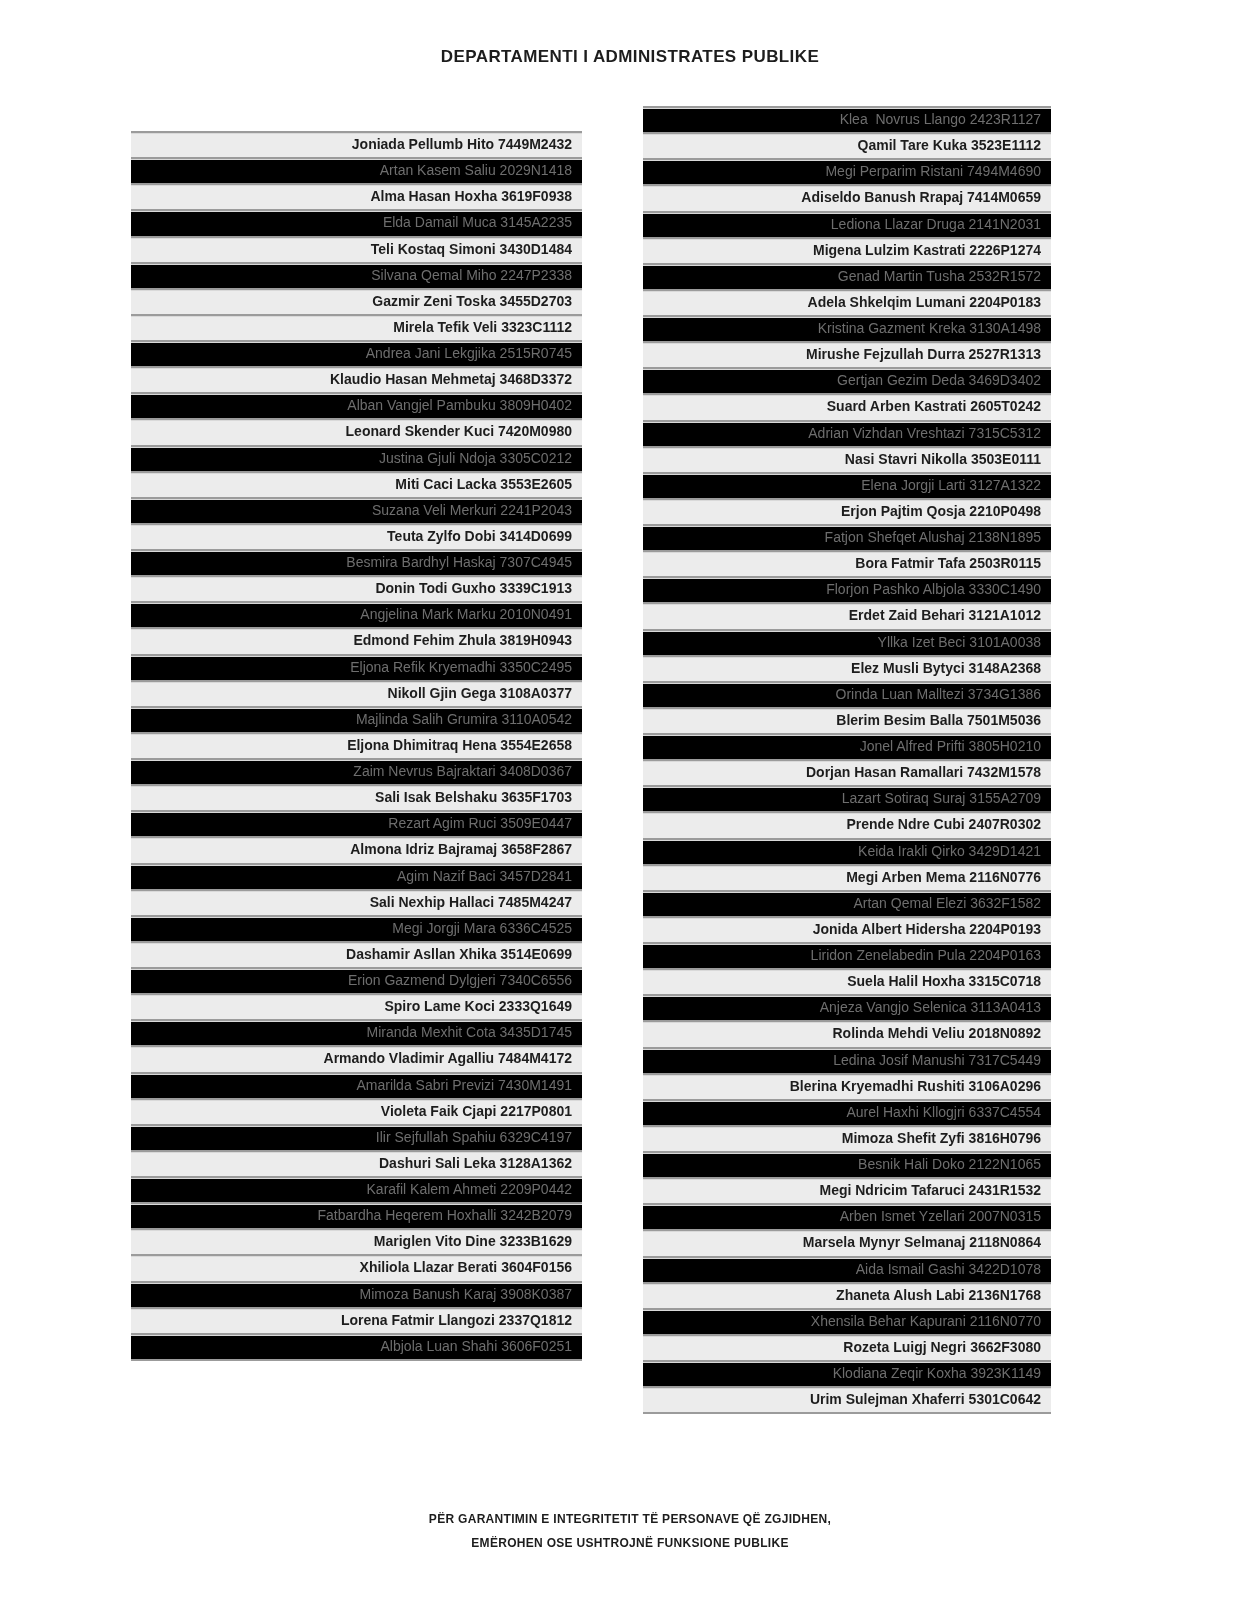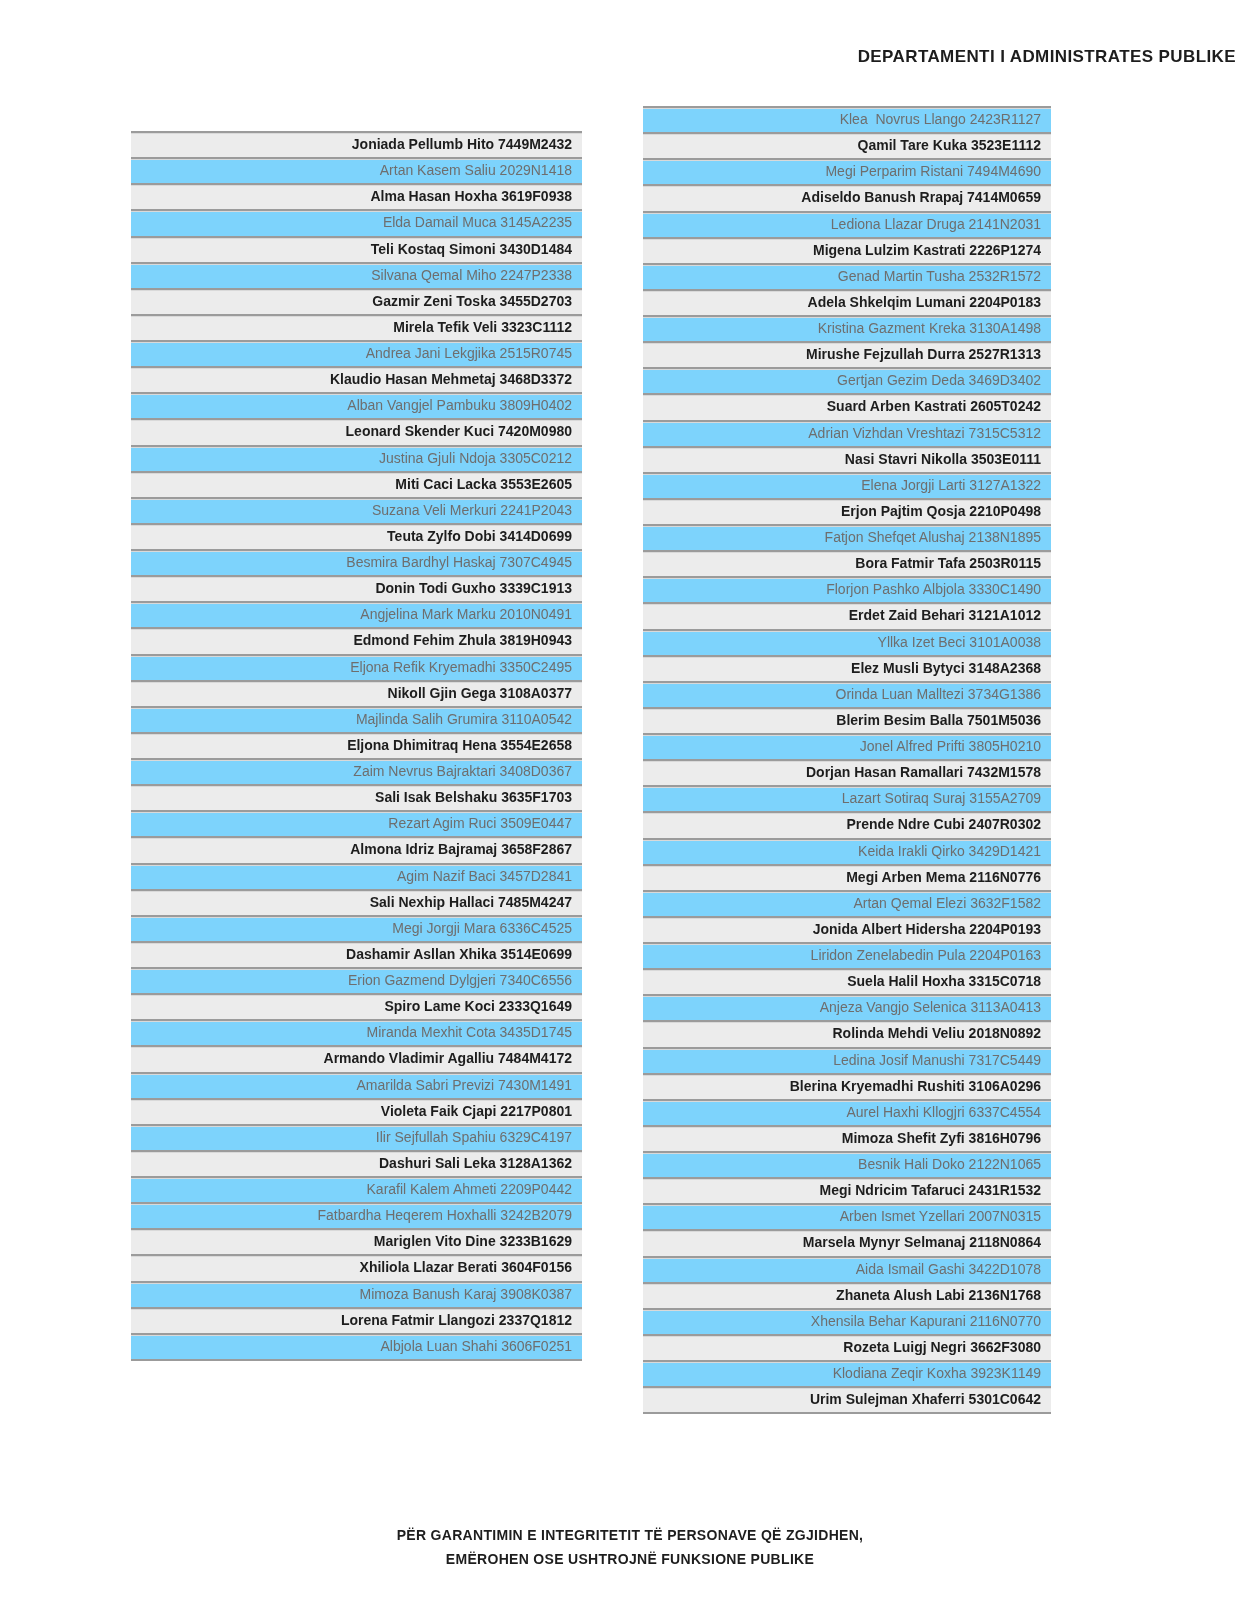"DEPARTAMENTI I ADMINISTRATES PUBLIKE" .title { text-align: right -> center }
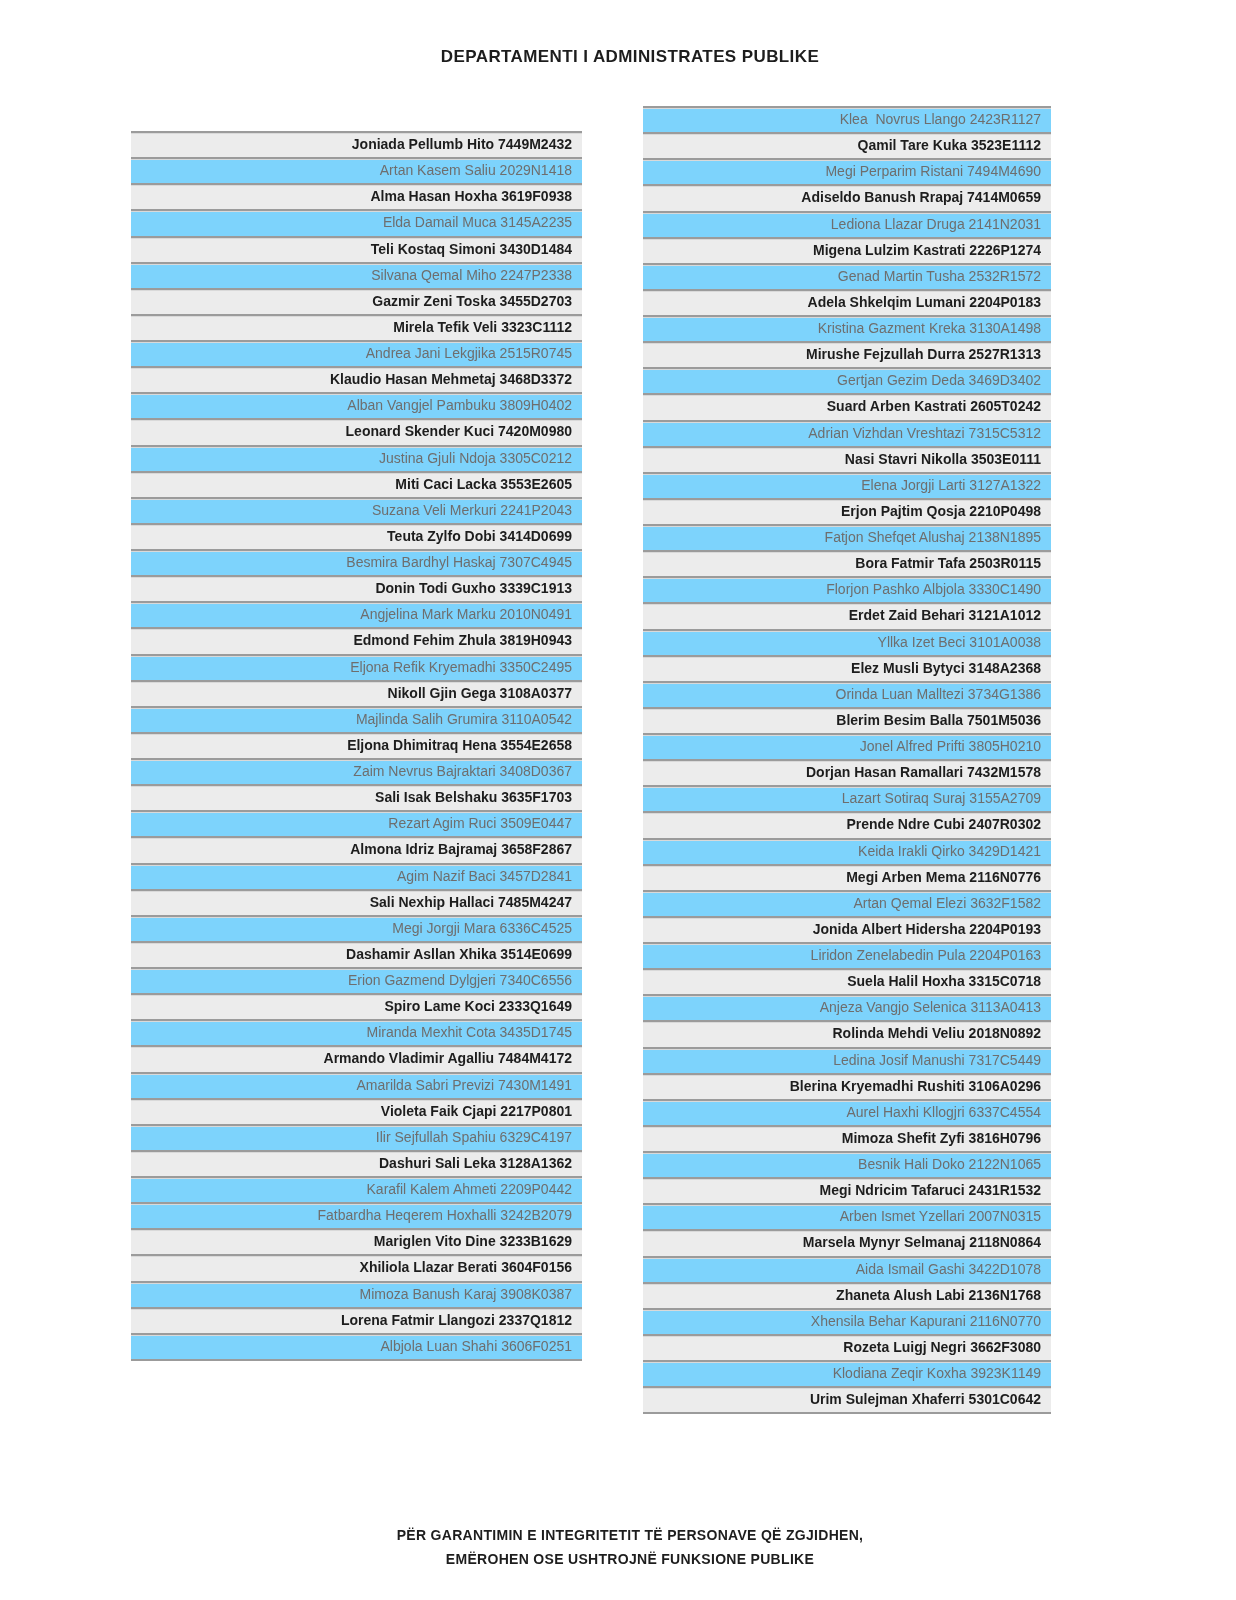"Klea Novrus Llango 2423R1127" .row.plain { background: #7dd3fc -> #000000 }
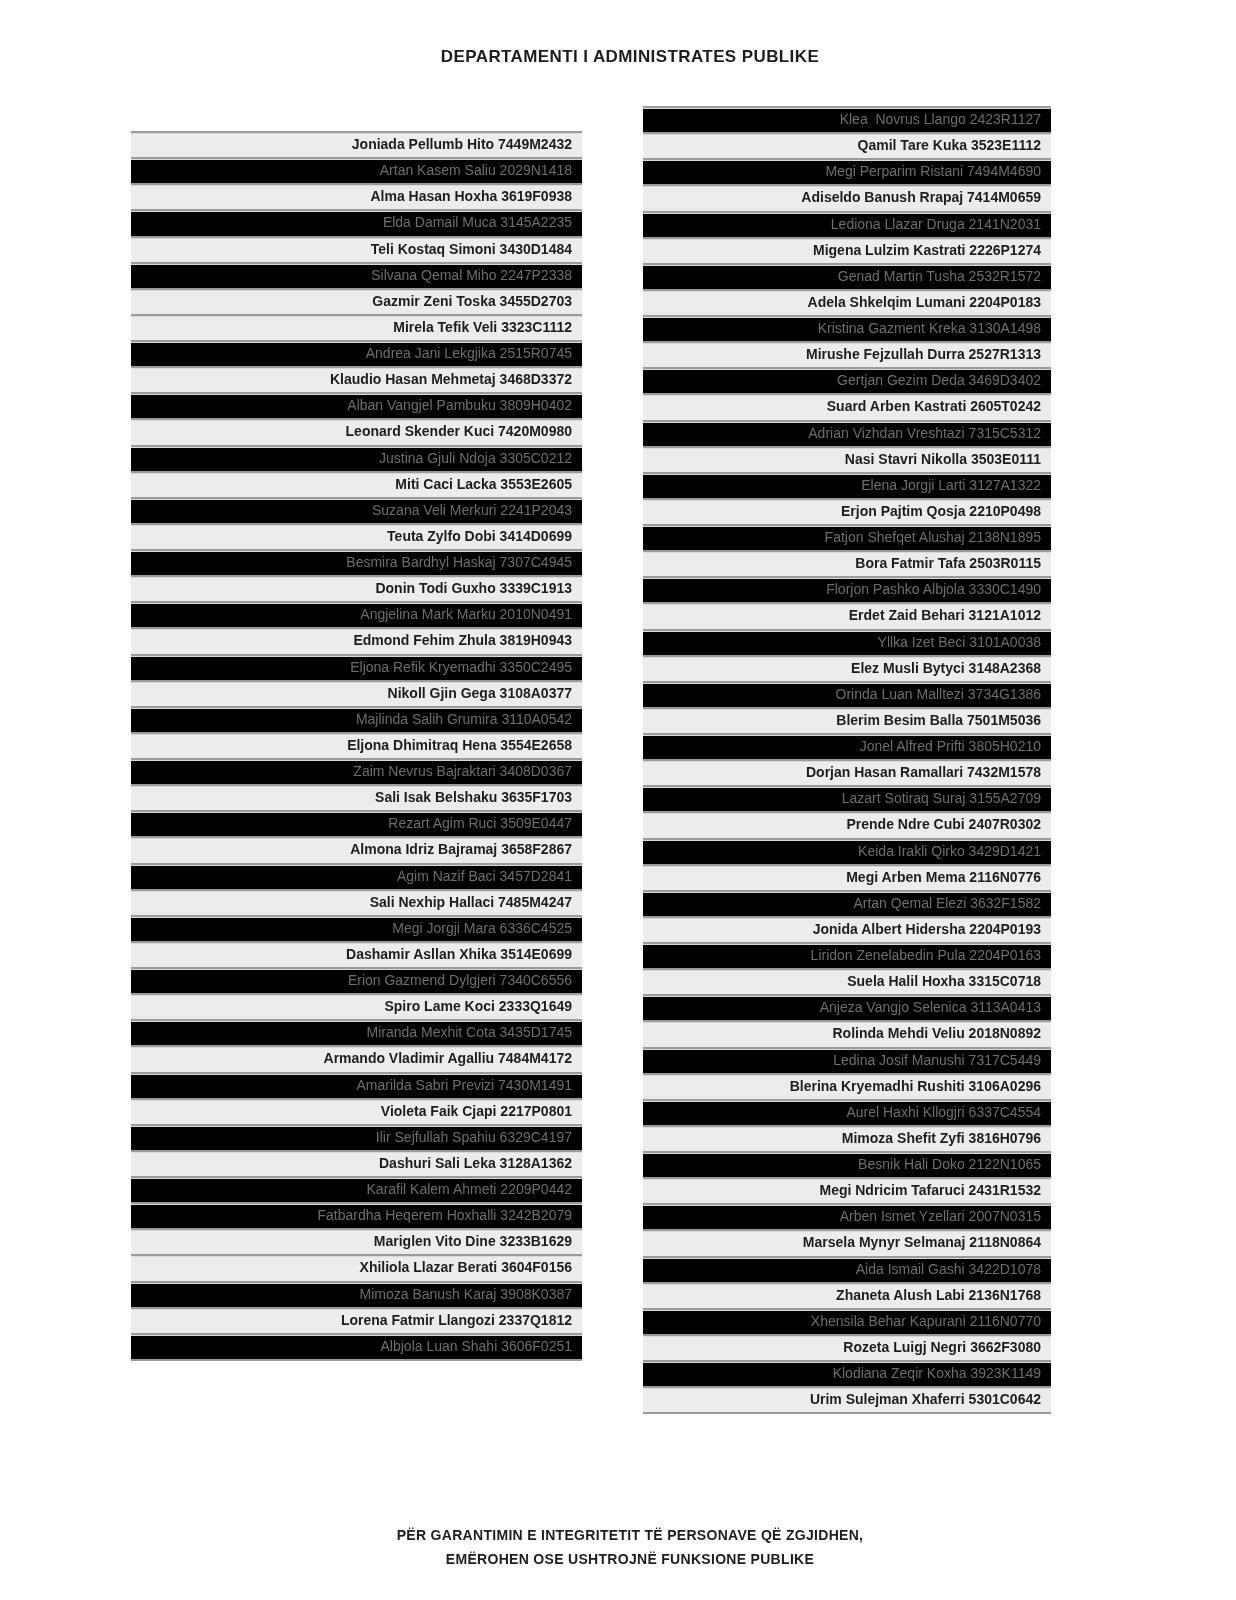"PËR GARANTIMIN E INTEGRITETIT TË" .footer { font-size: 14px -> 12px; margin-top: 16px -> none }
